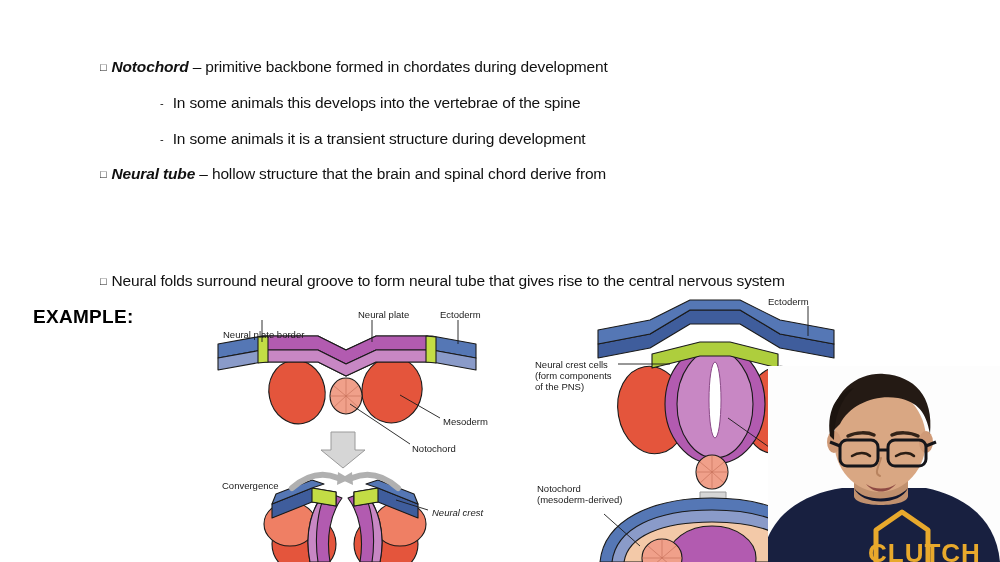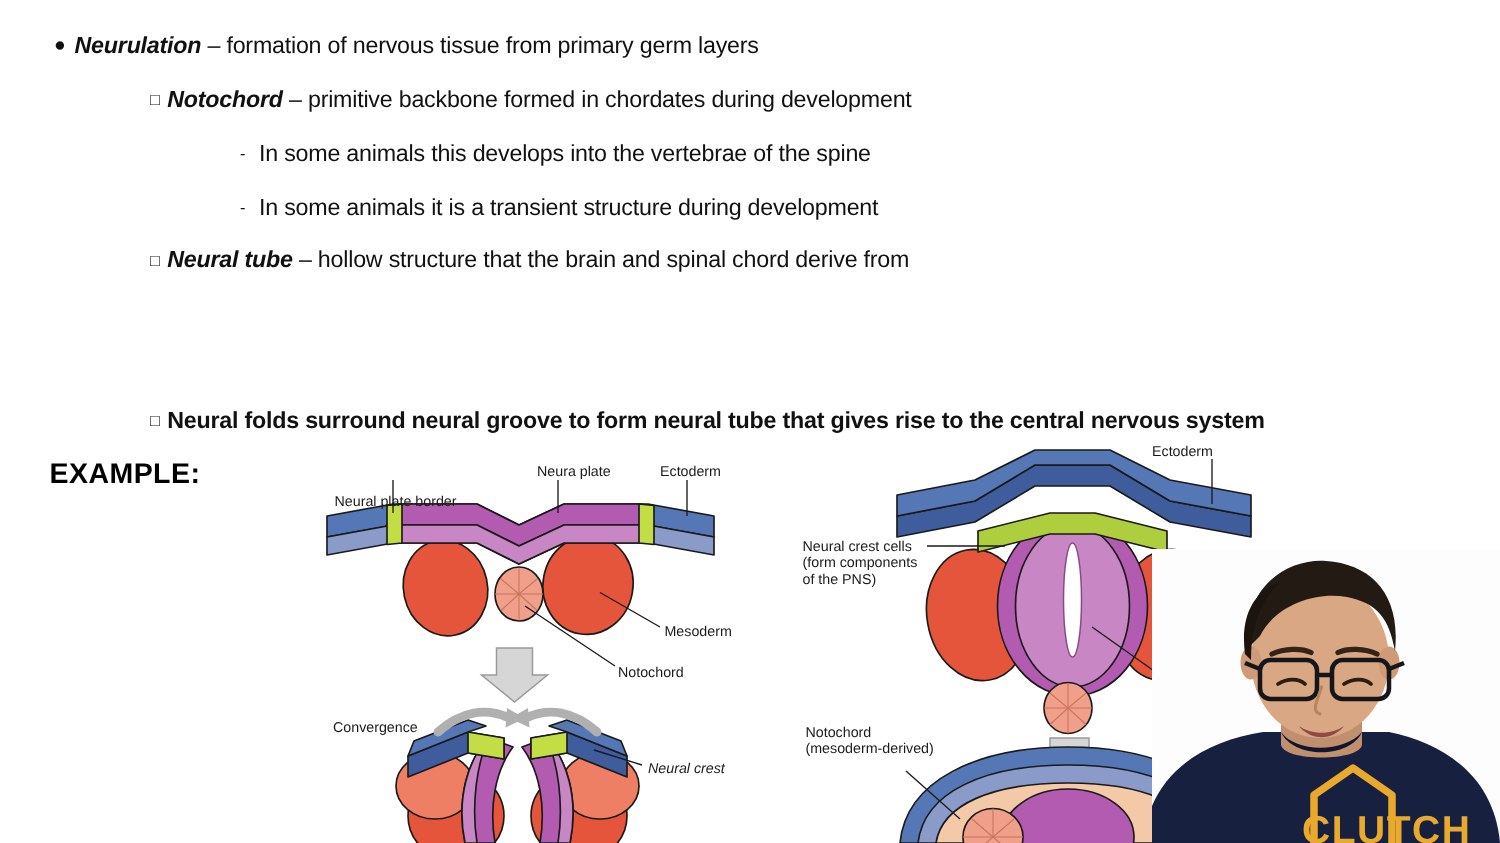"● Neurulation – formation of" div.line { html: <div><span>●</span><span>Neurulation</span><span> – formation of nervous tissue from primary germ layers</span></div> -> none }
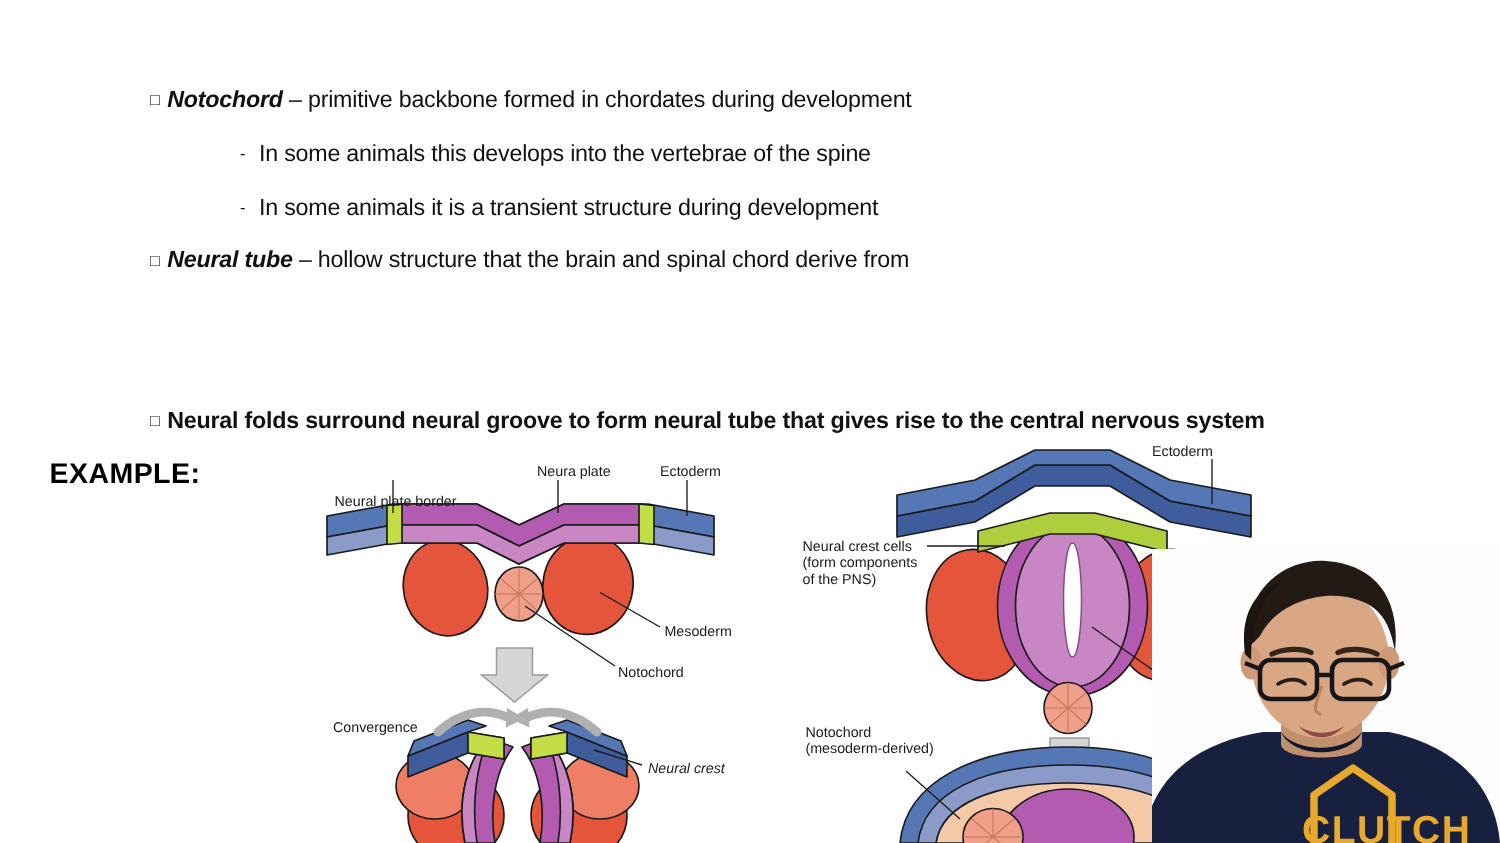"□ Neural folds surround neural" div.line { font-weight: bold -> none }
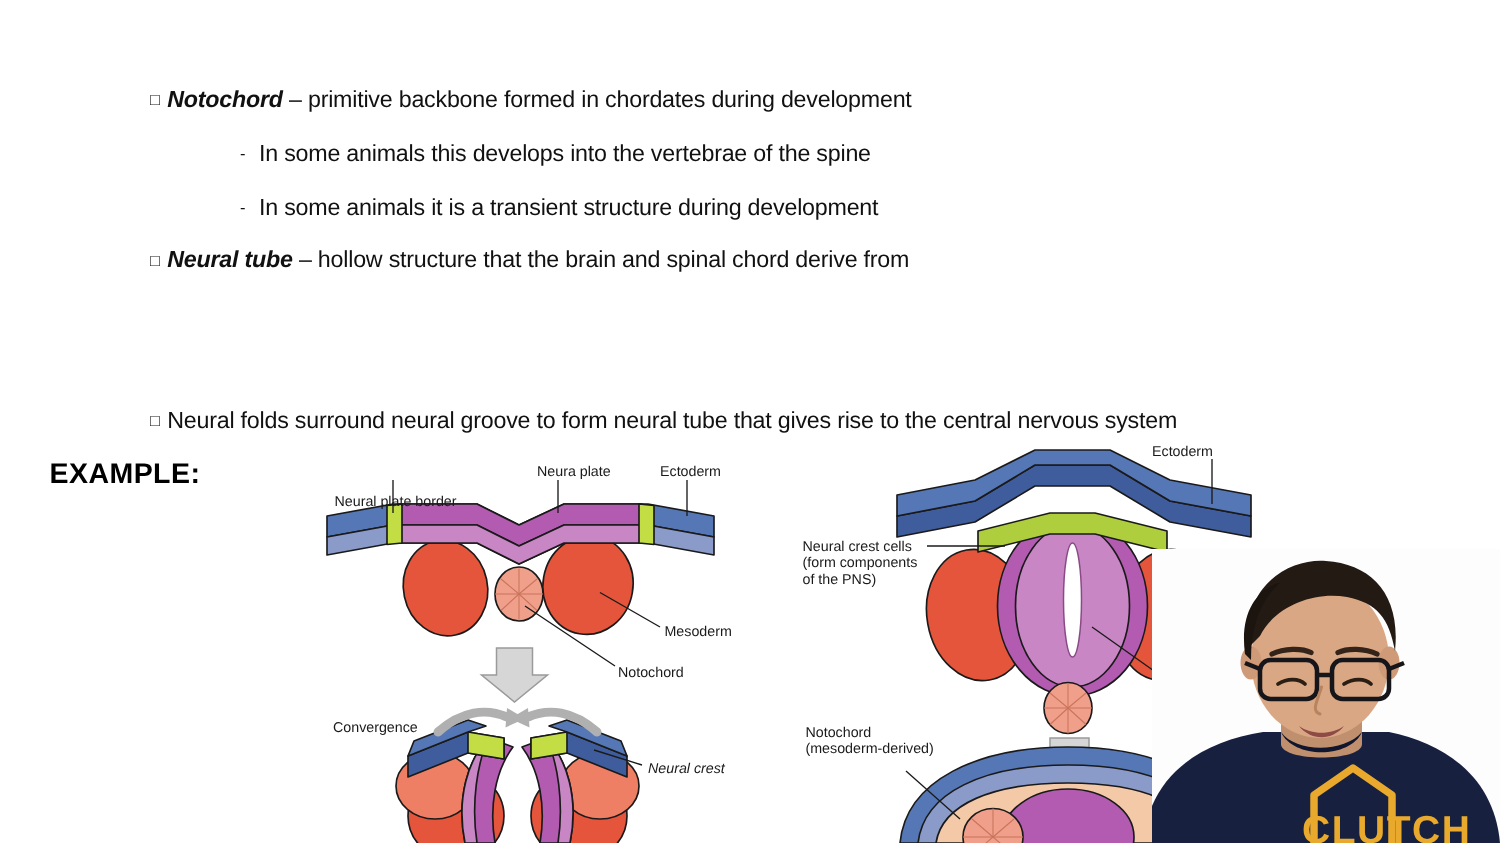"Neura plate" div.fig-label { text: Neura -> Neural }
